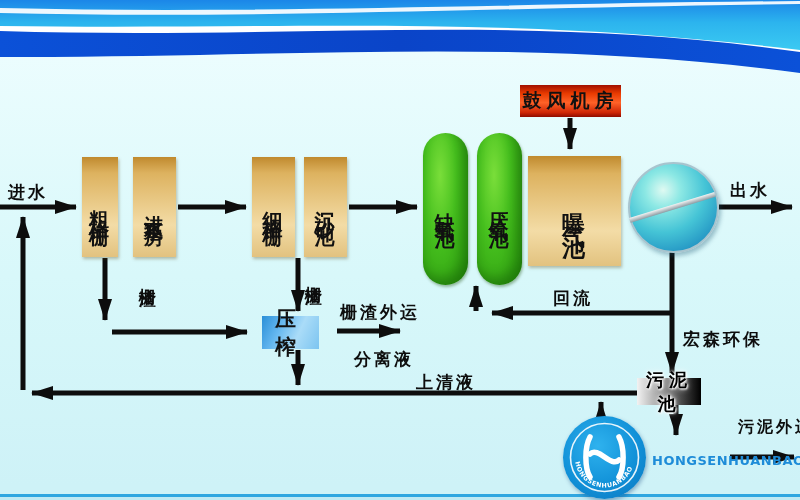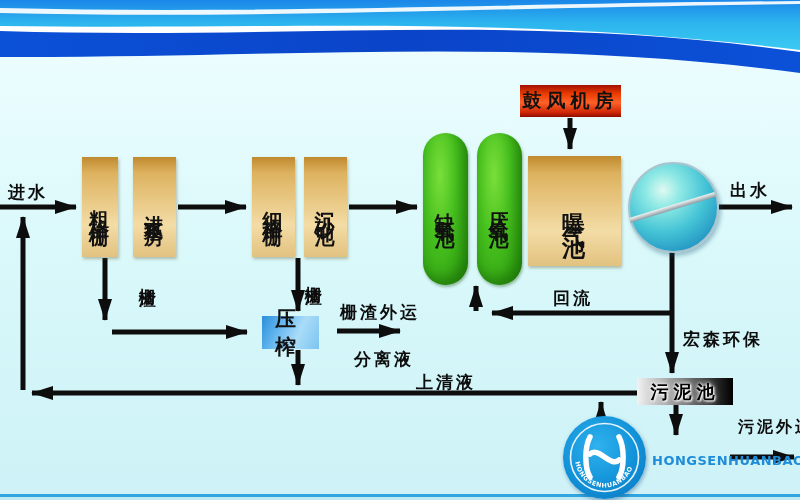"污泥池" div.pbox { width: 96px -> 64px }
